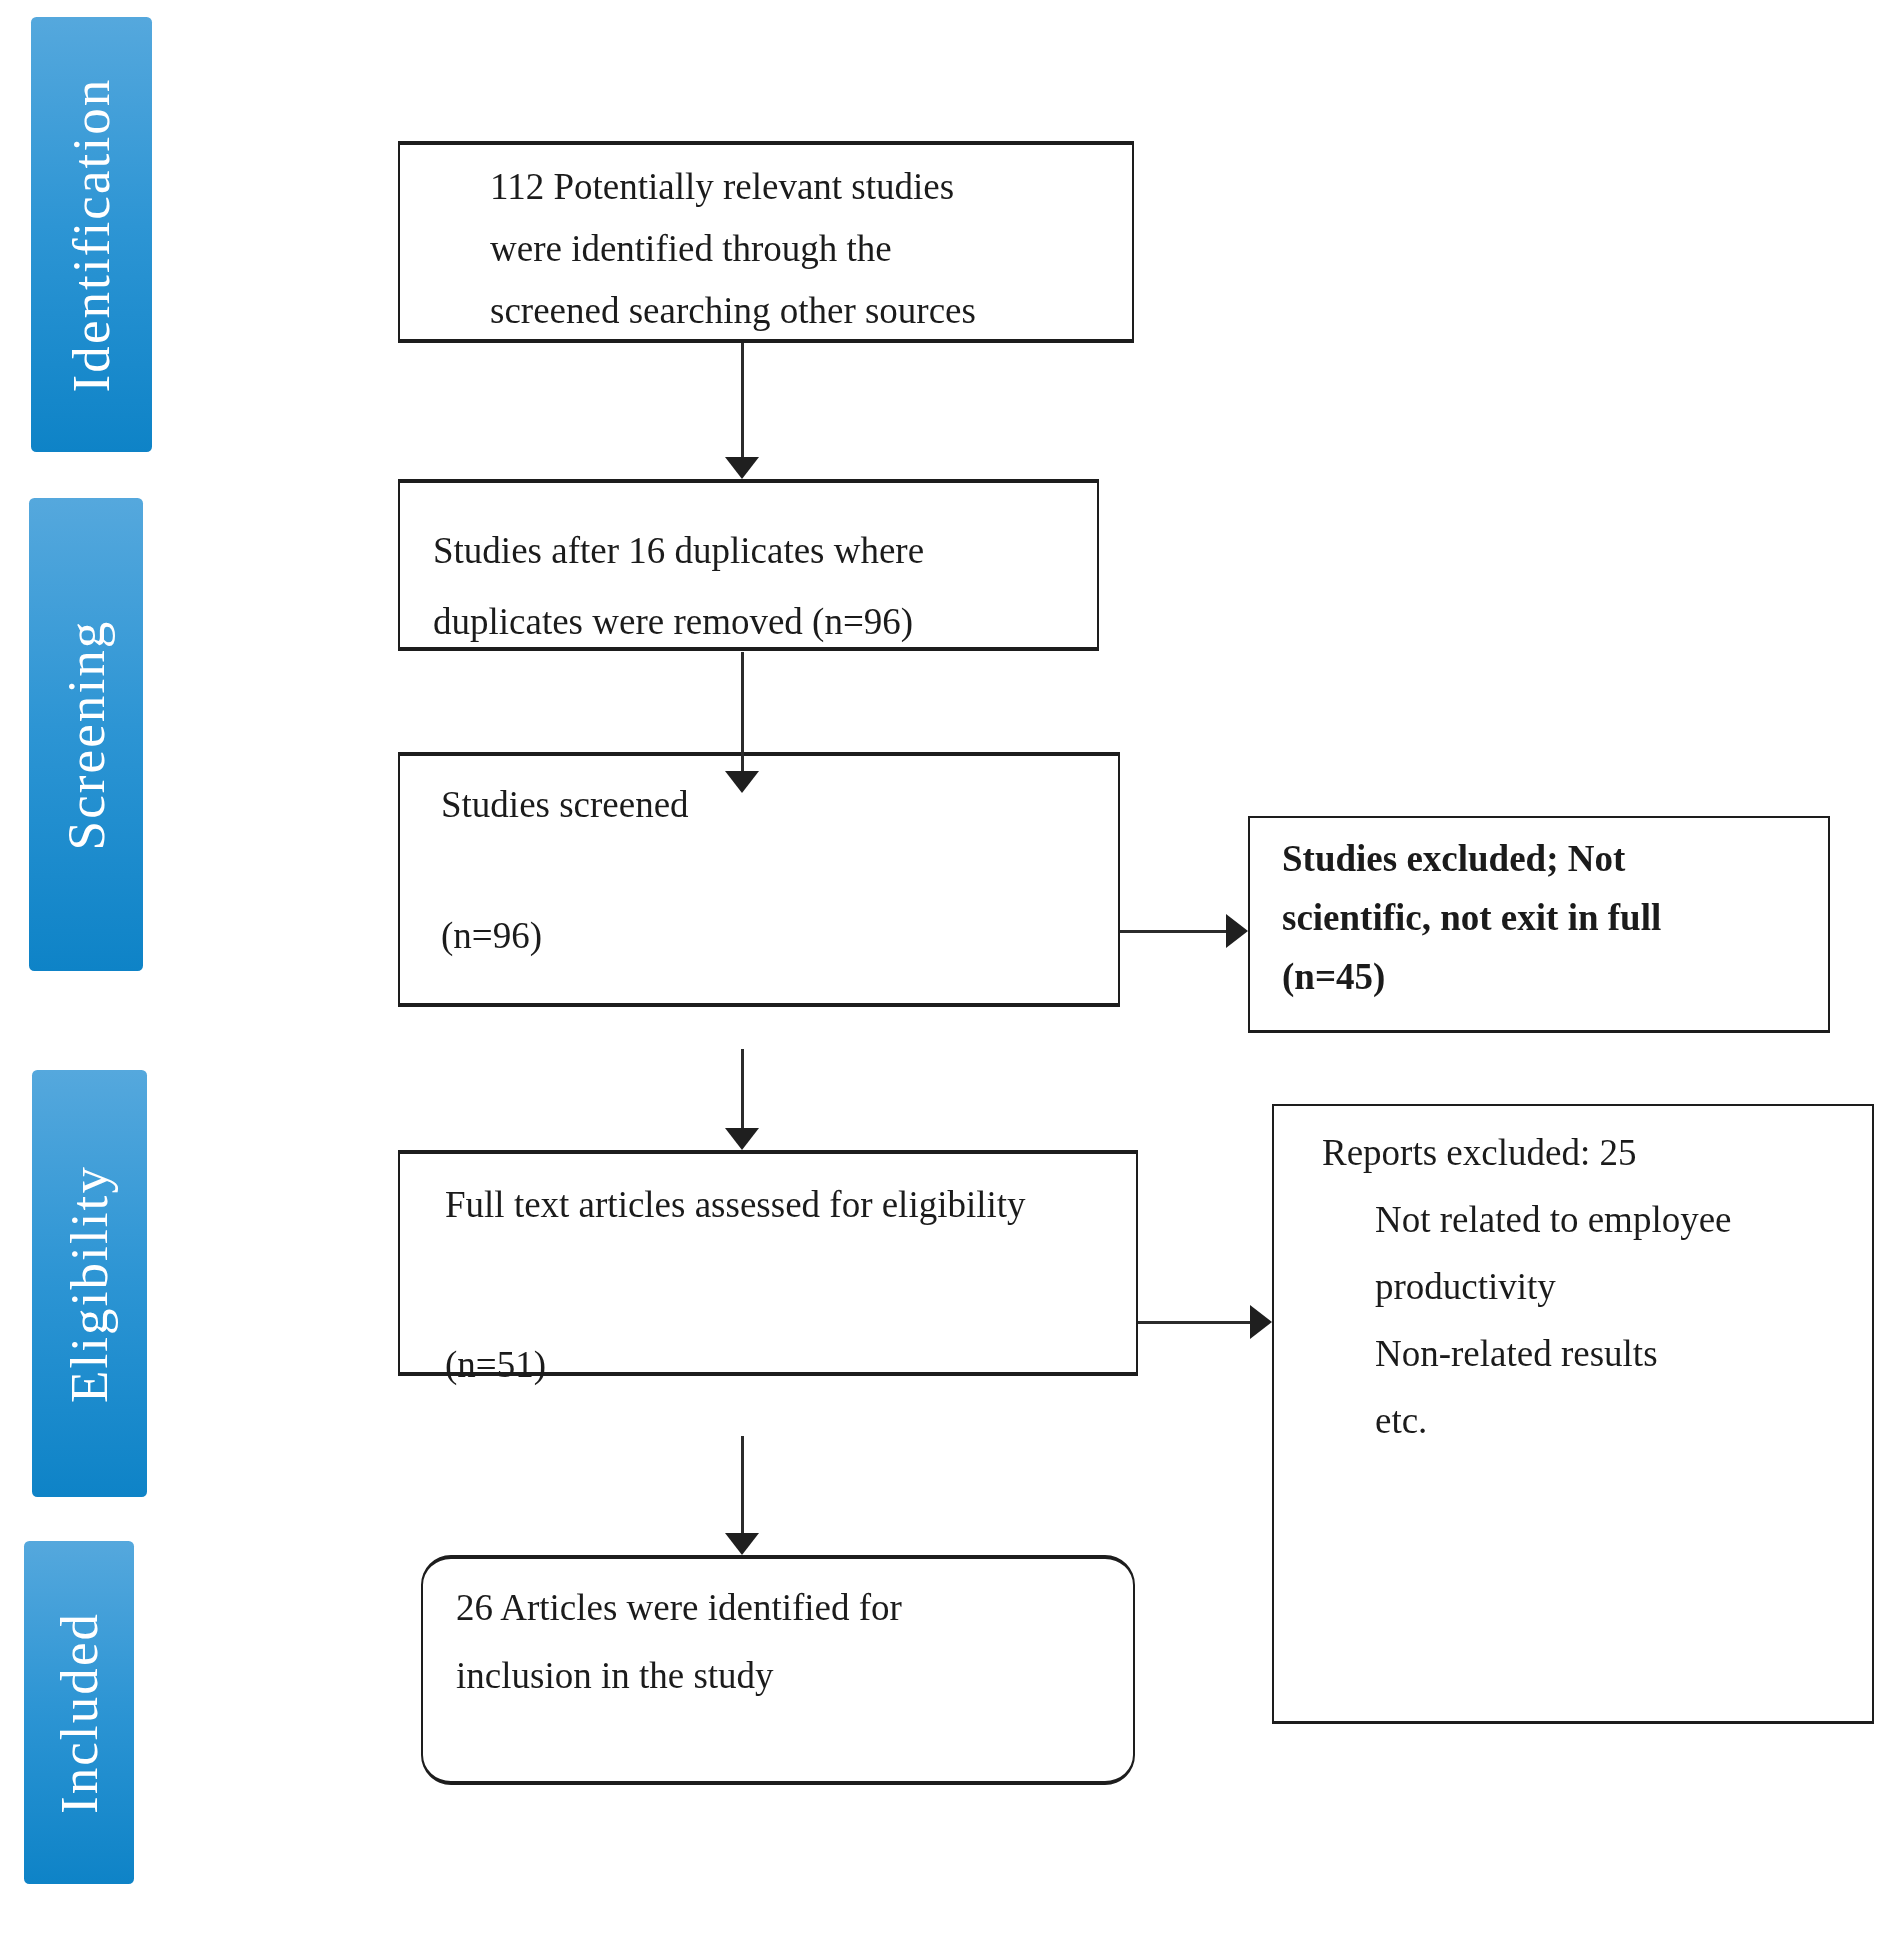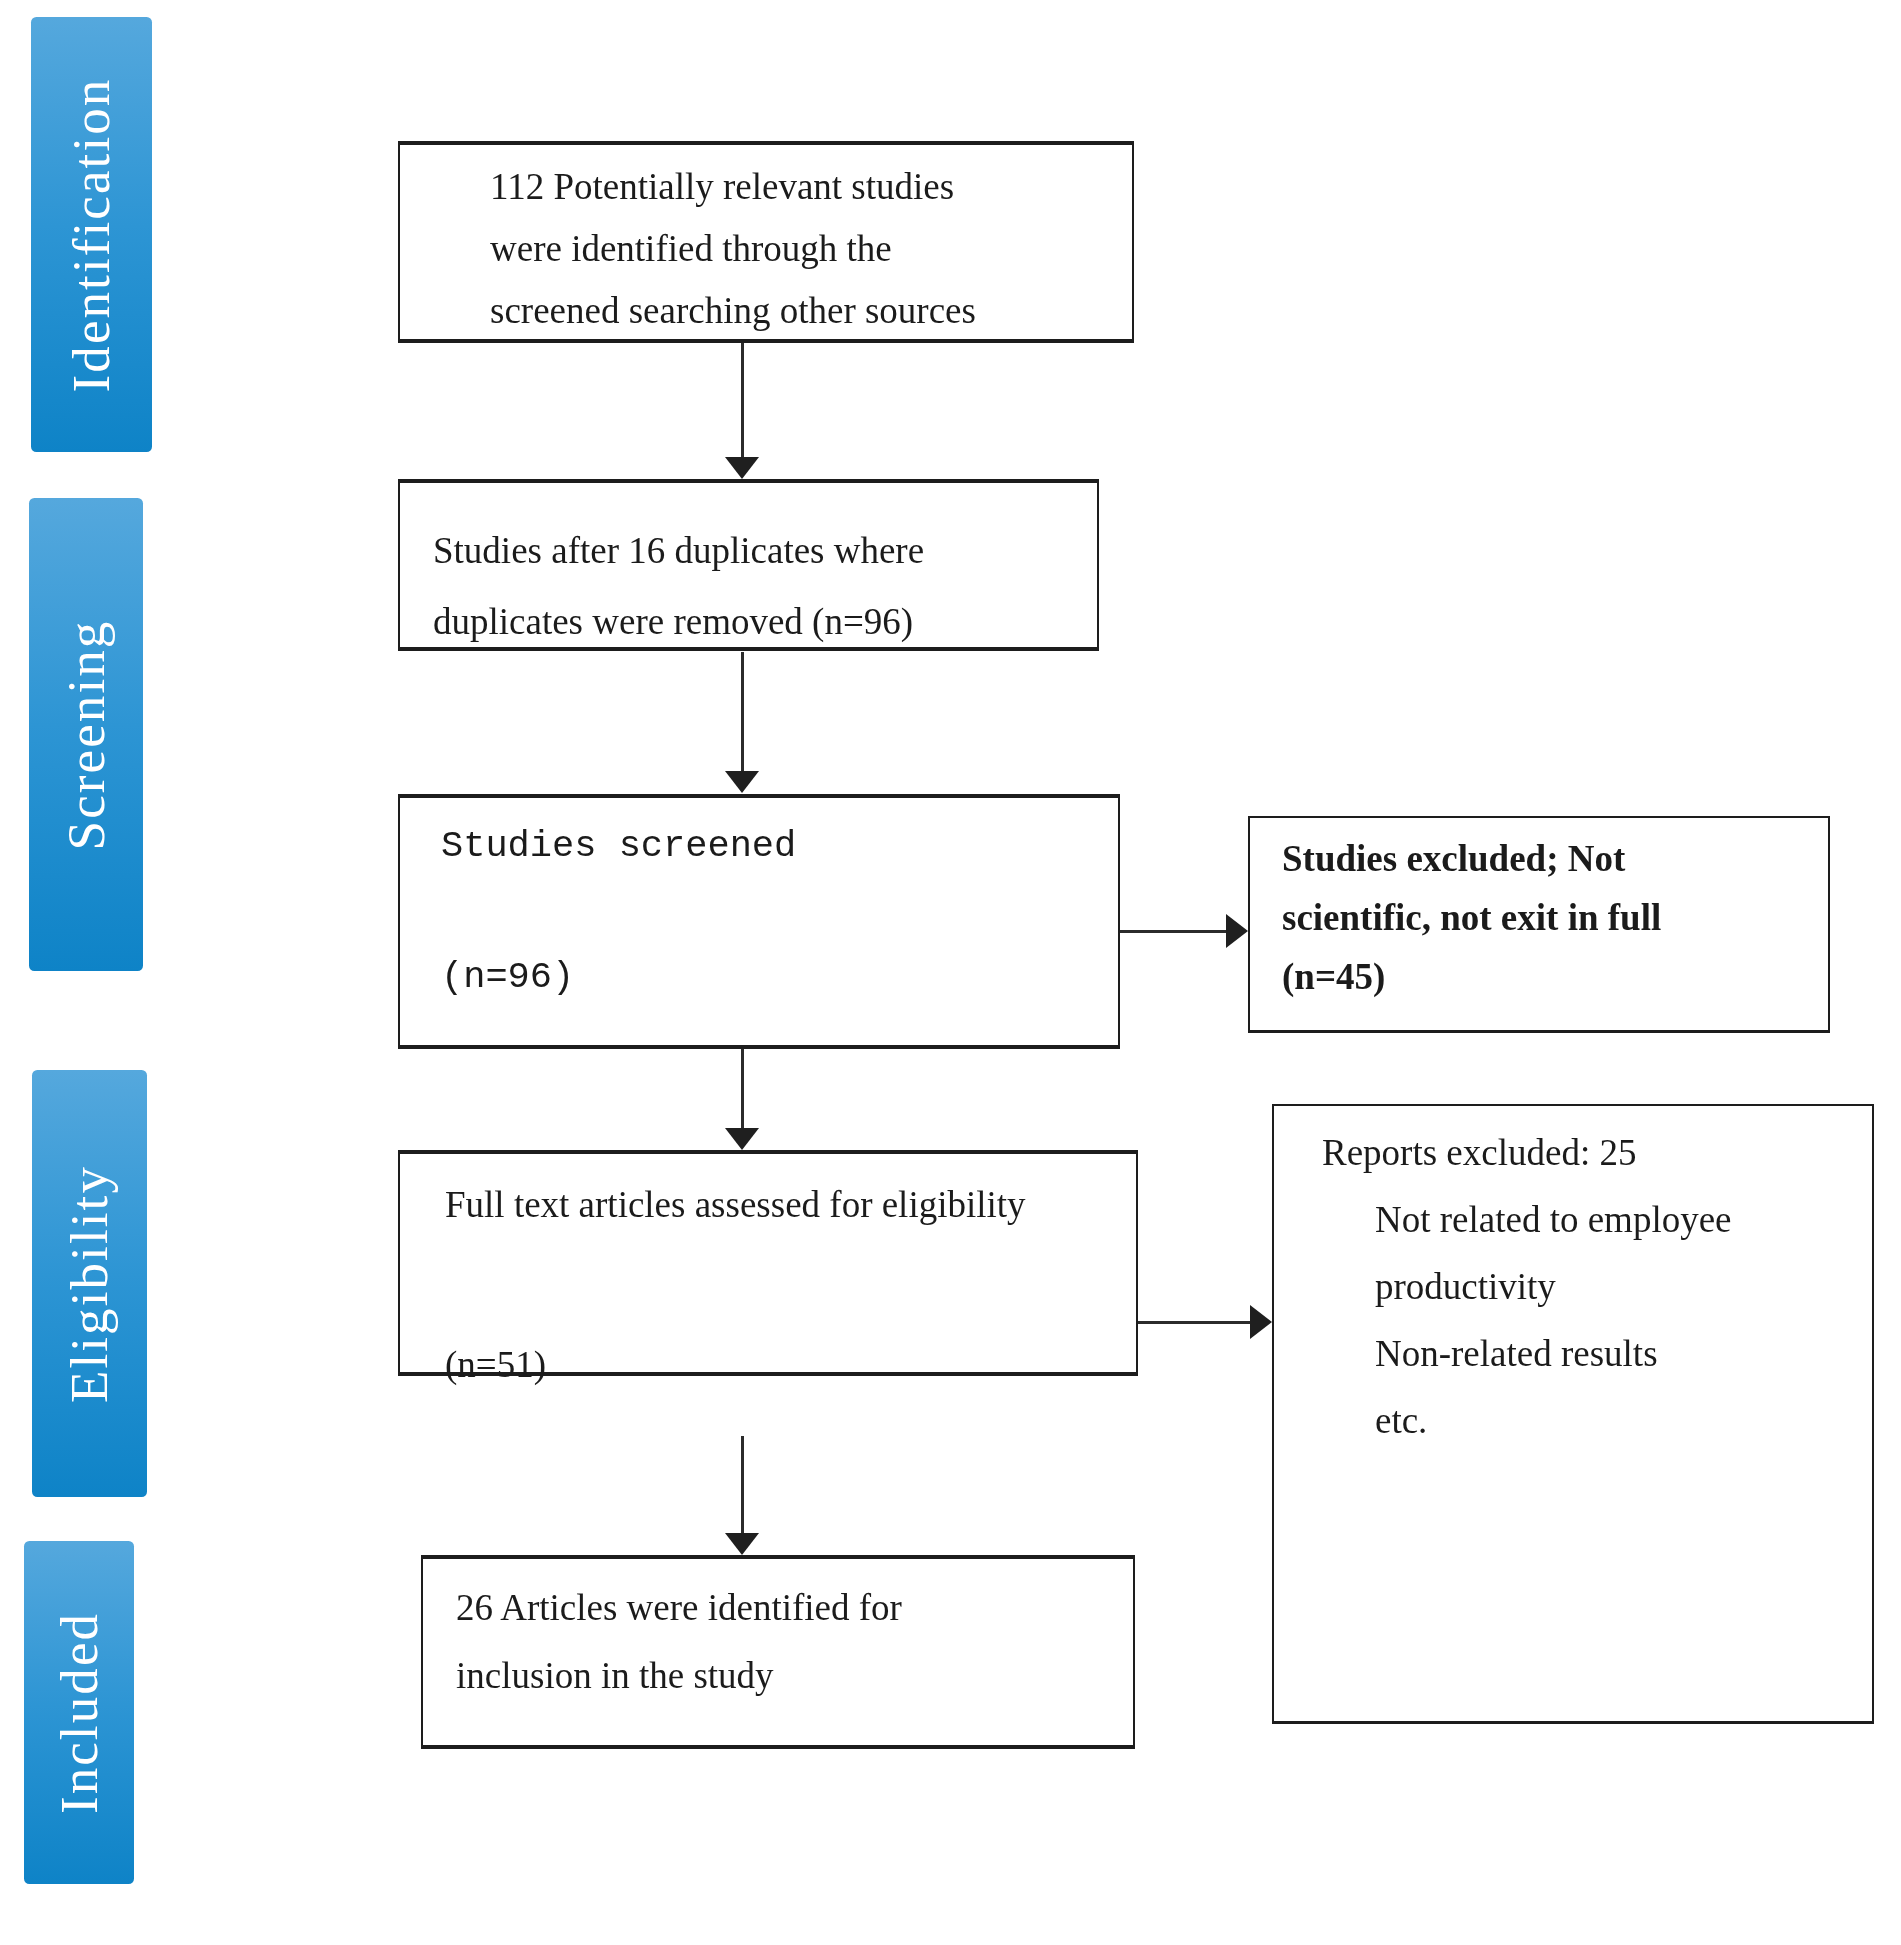"Studies screened" #box-screened { font-family: Liberation Mono, monospace -> none; top: 794px -> 752px }
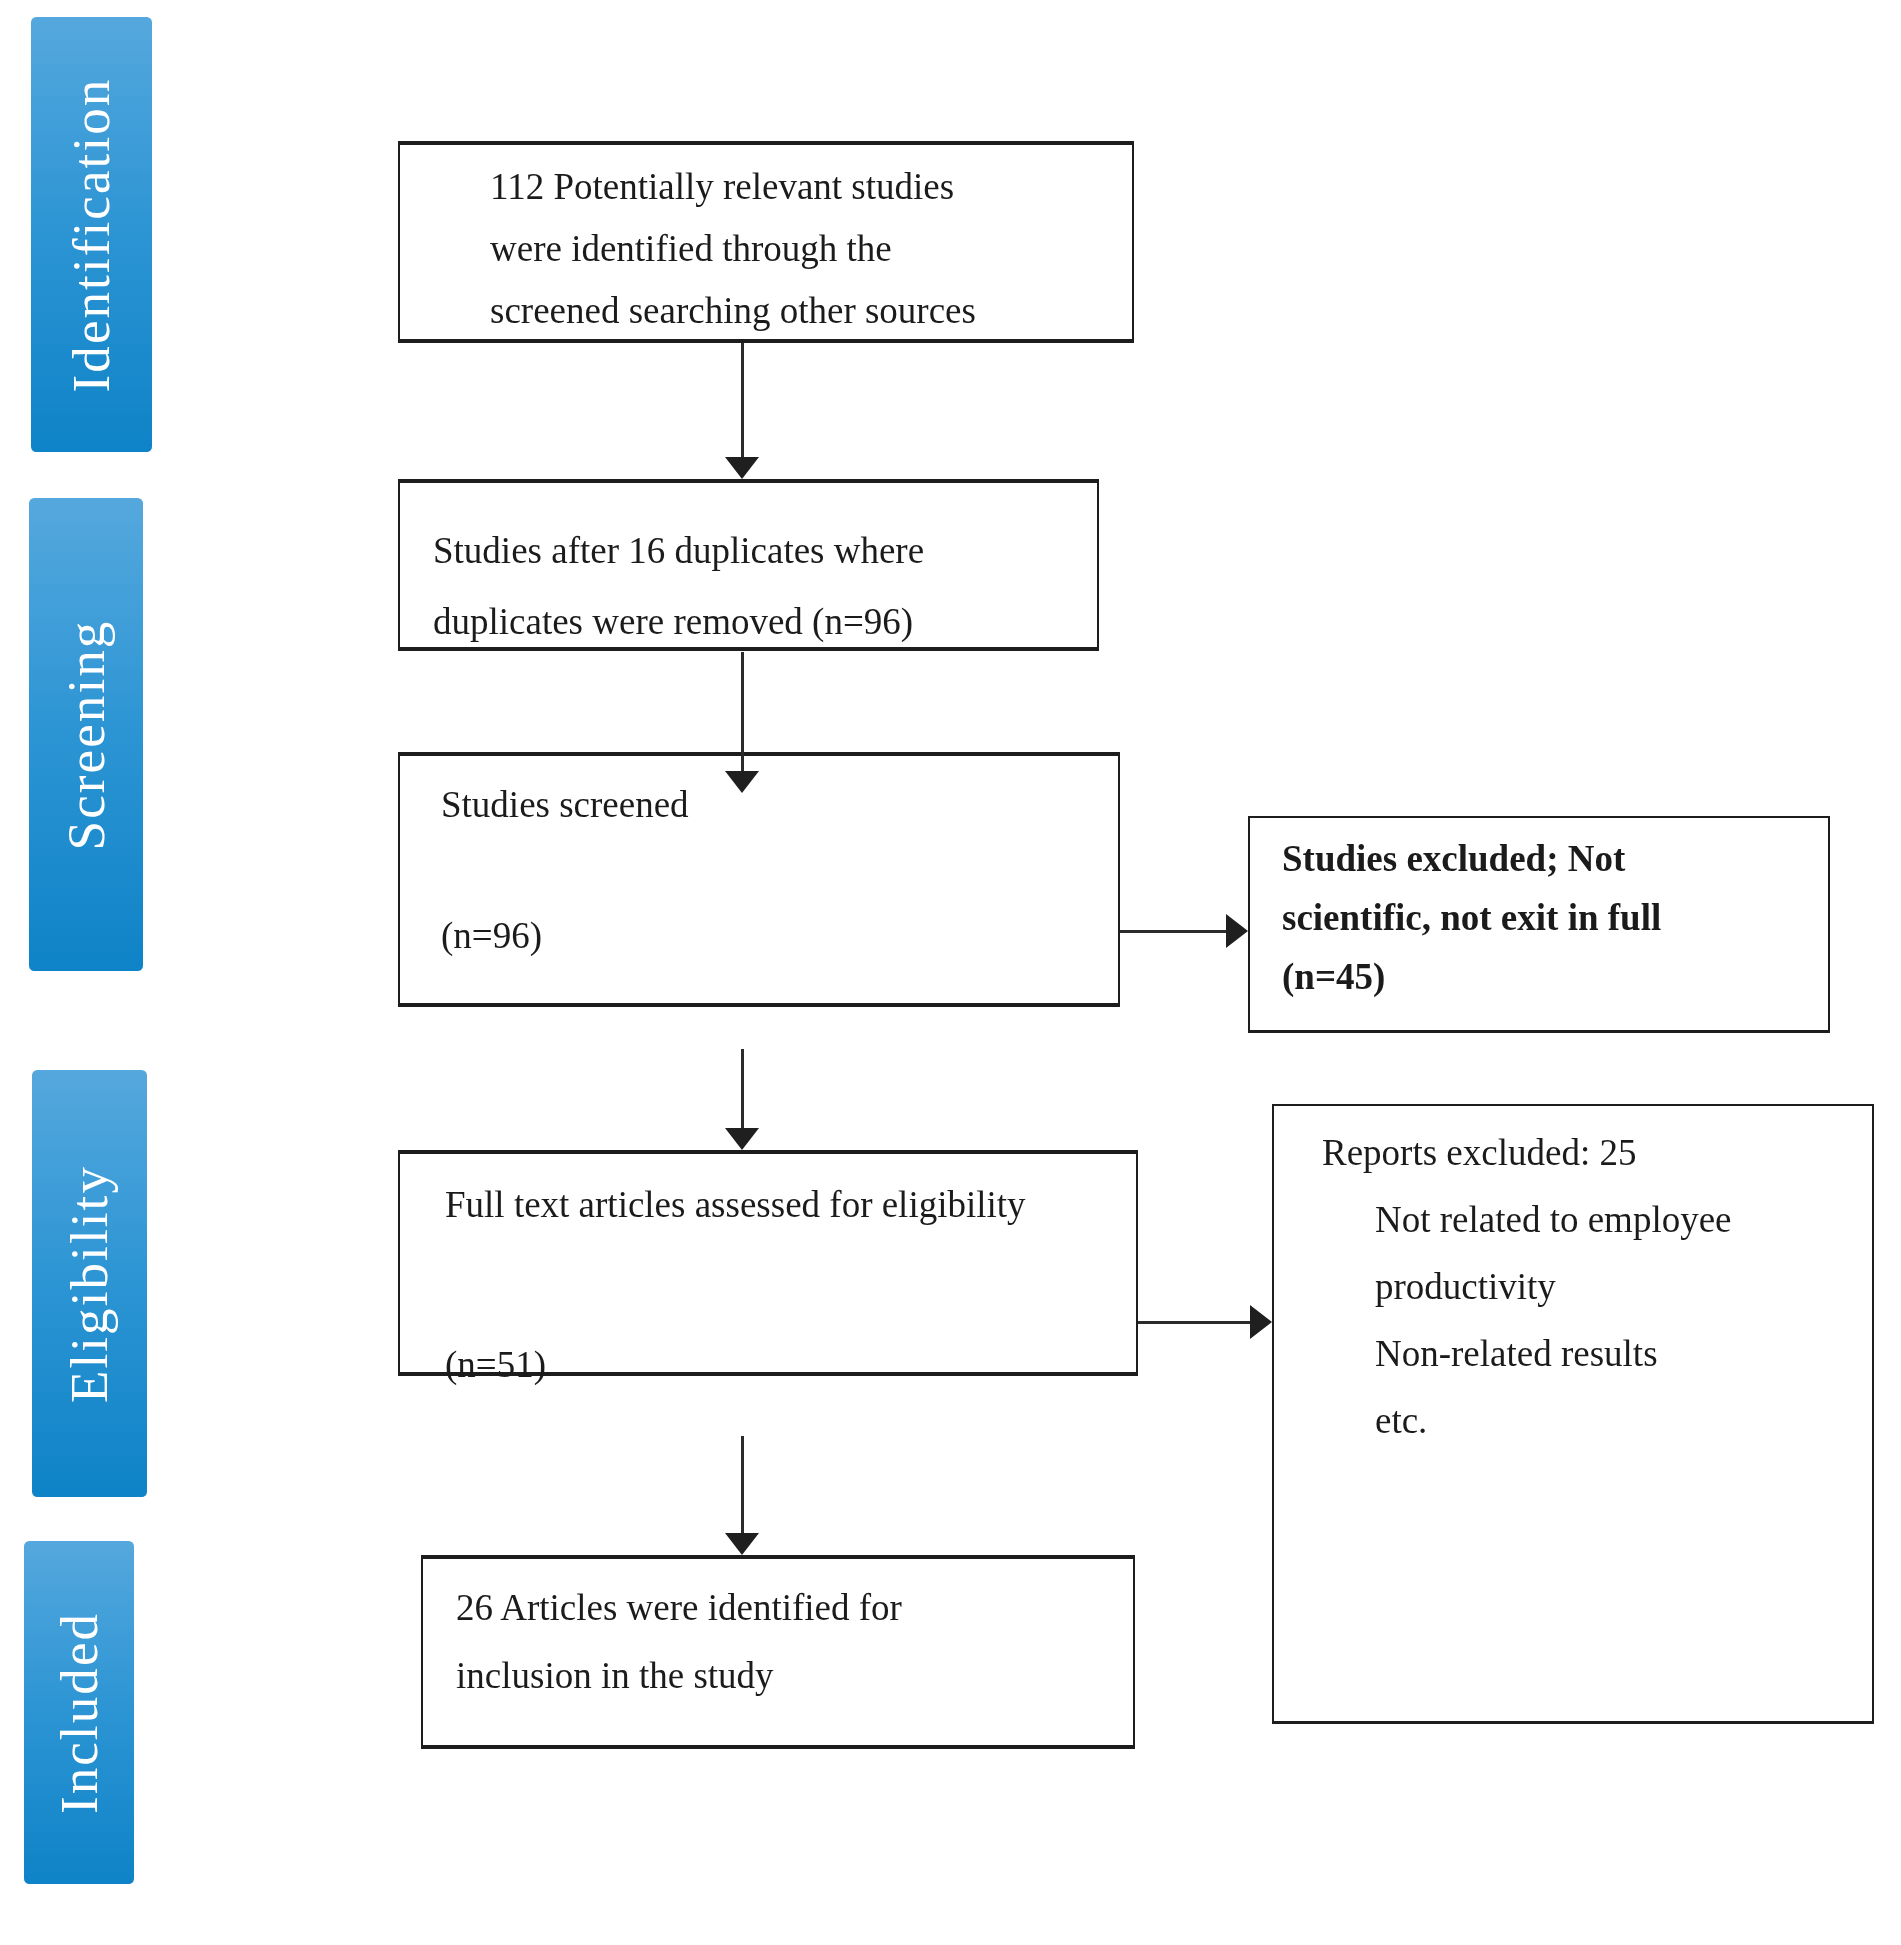"26 Articles were identified for" #box-included26 { border-radius: none -> 30px; height: 194px -> 230px }
